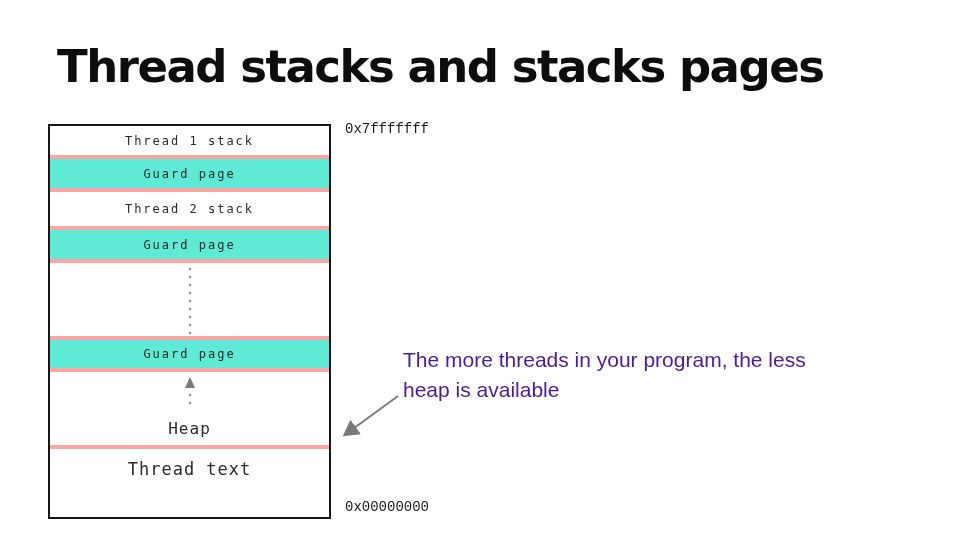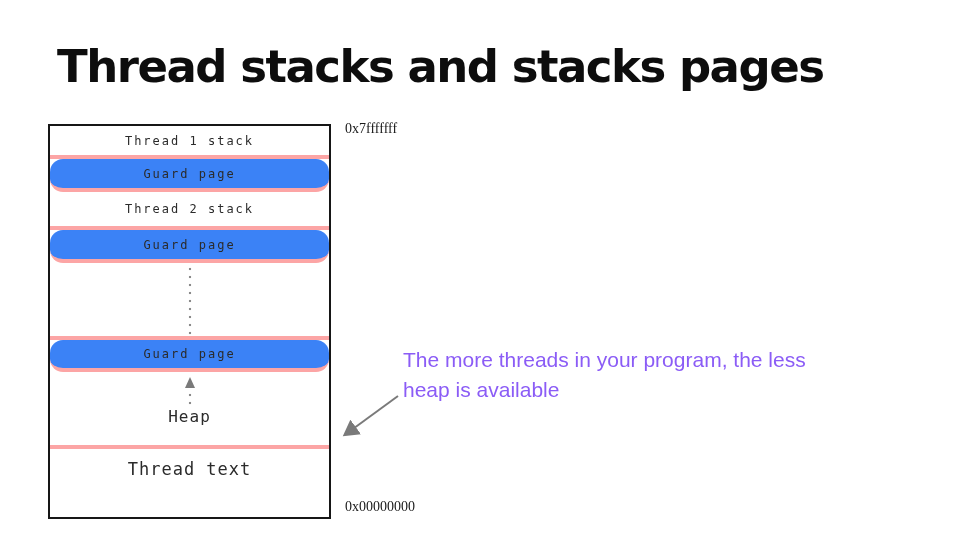"0x7fffffff" .addr { font-family: Liberation Serif, serif -> Liberation Mono, monospace }
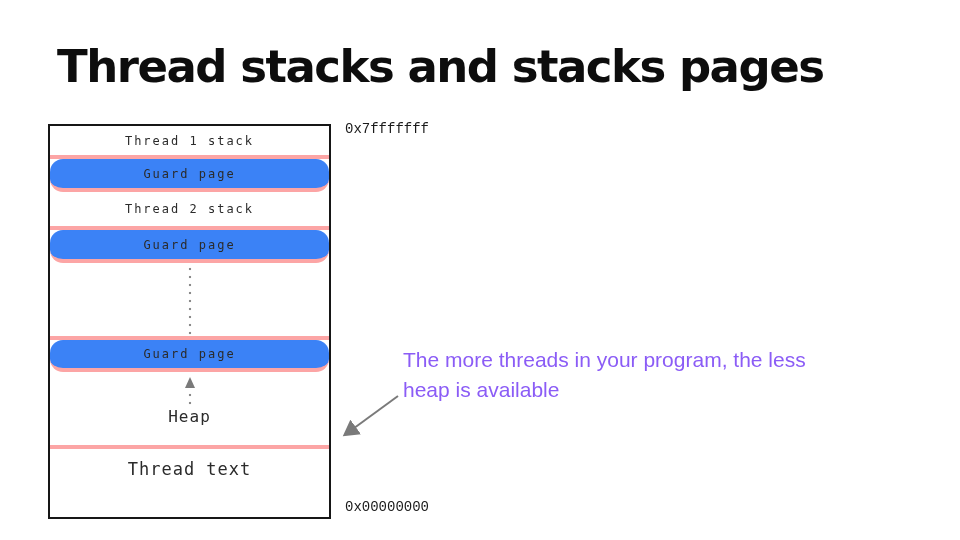"Guard page" .guard { background: #3b82f6 -> #5eead4; border-radius: 13px -> none }
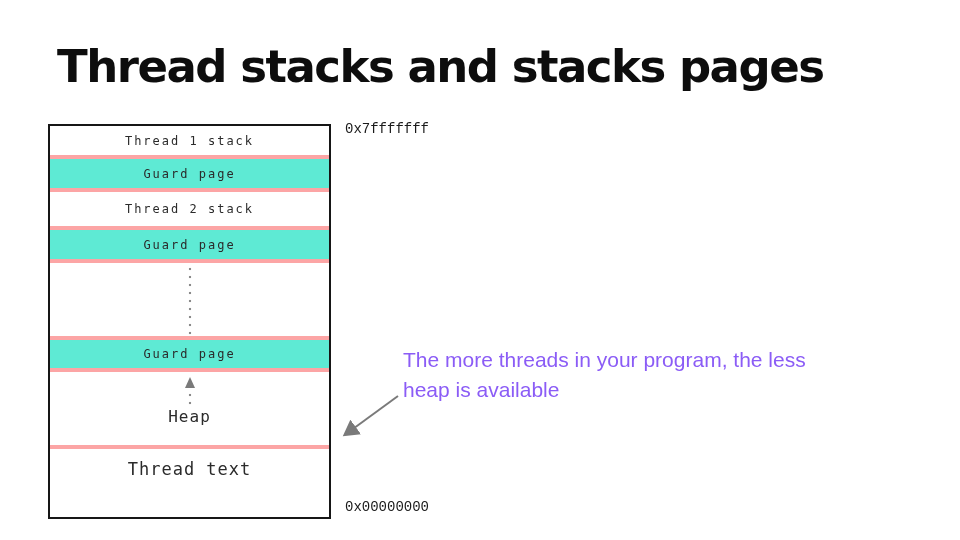"The more threads in your" .annotation { color: #8b5cf6 -> #4c1d95 }
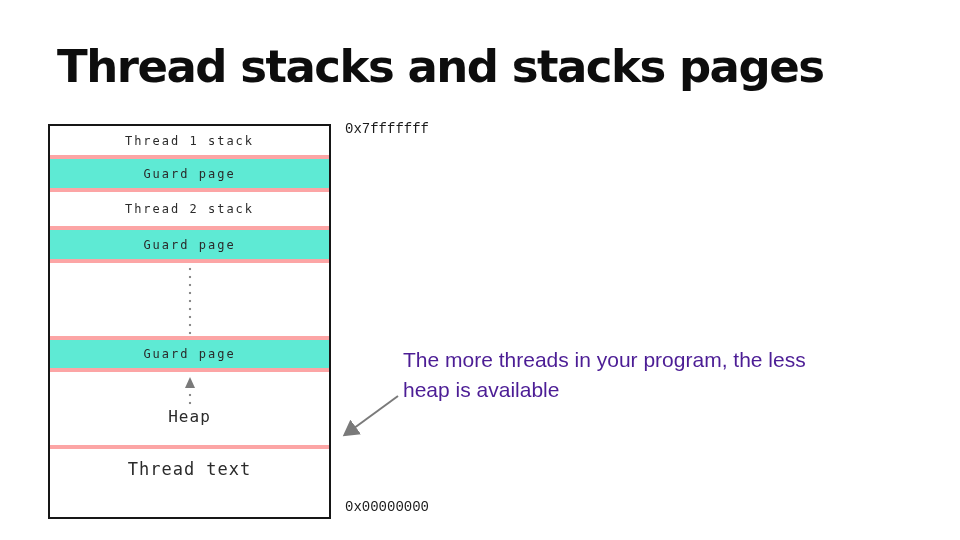"Heap" .heap-label { margin-top: none -> 12px }
